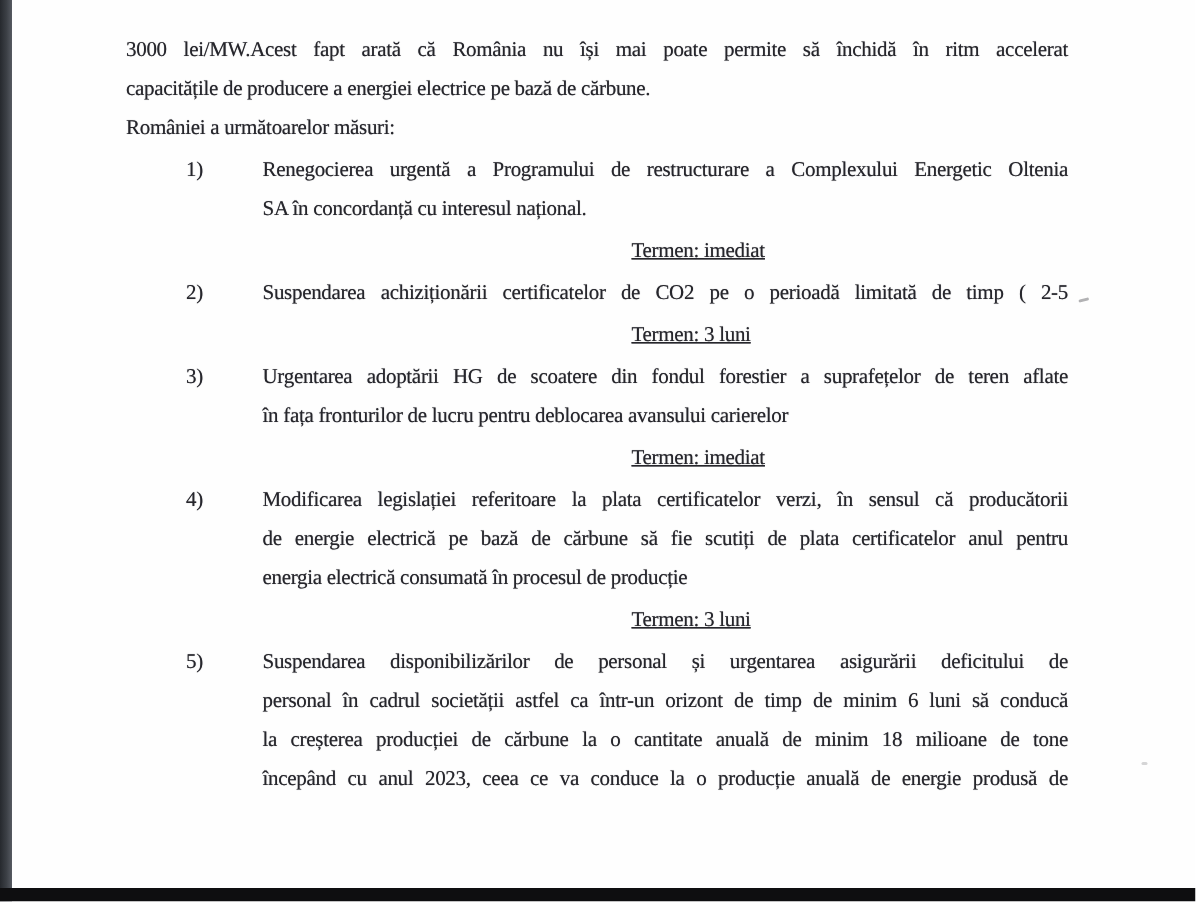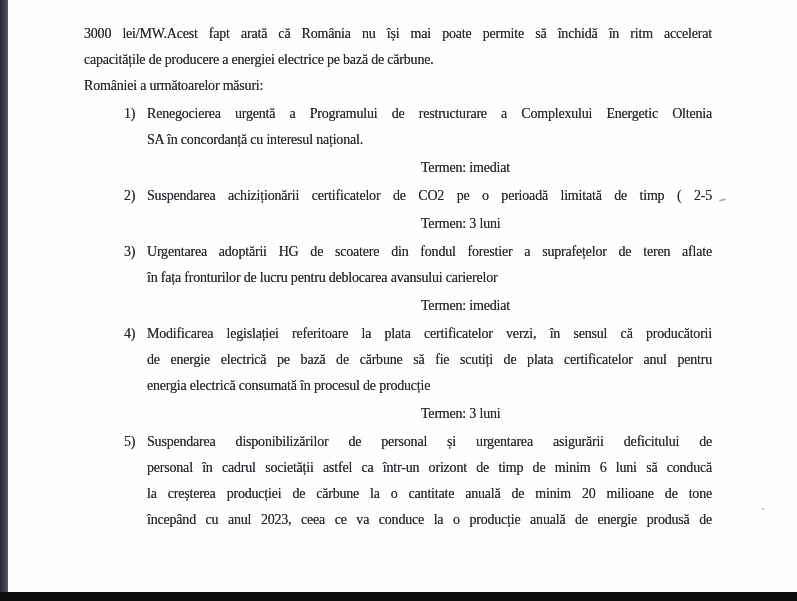"Renegocierea urgentă a Programului de" .ibody { margin-left: none -> 28px }
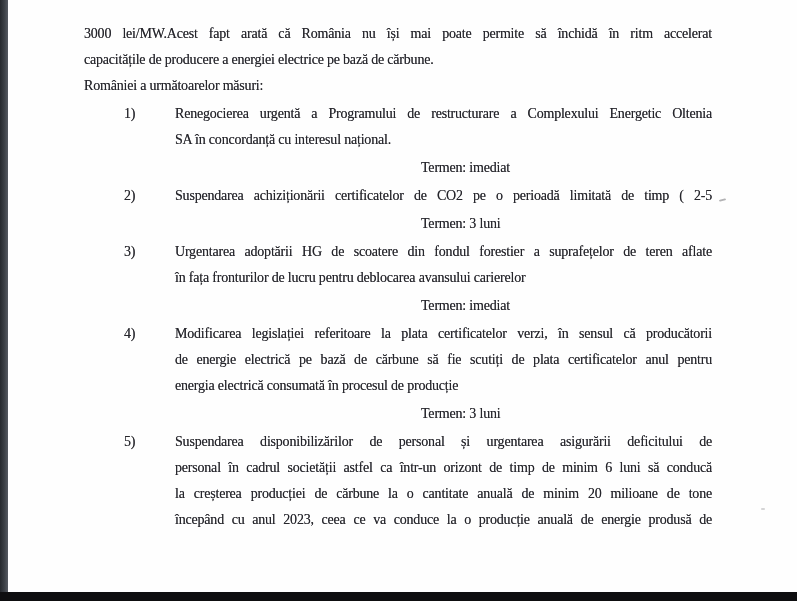"Termen: imediat" .deadline { text-decoration: none -> underline }
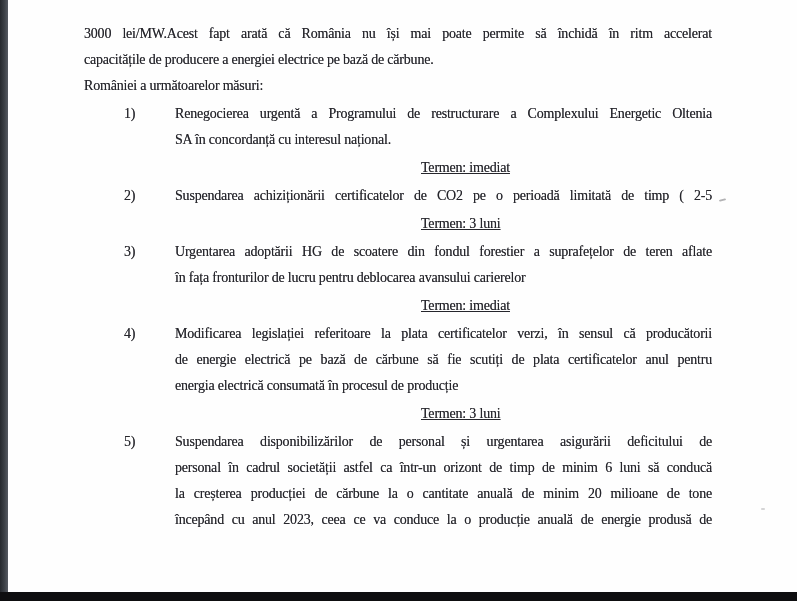"la creșterea producției de cărbune" div.tline { text: 20 -> 18 }
